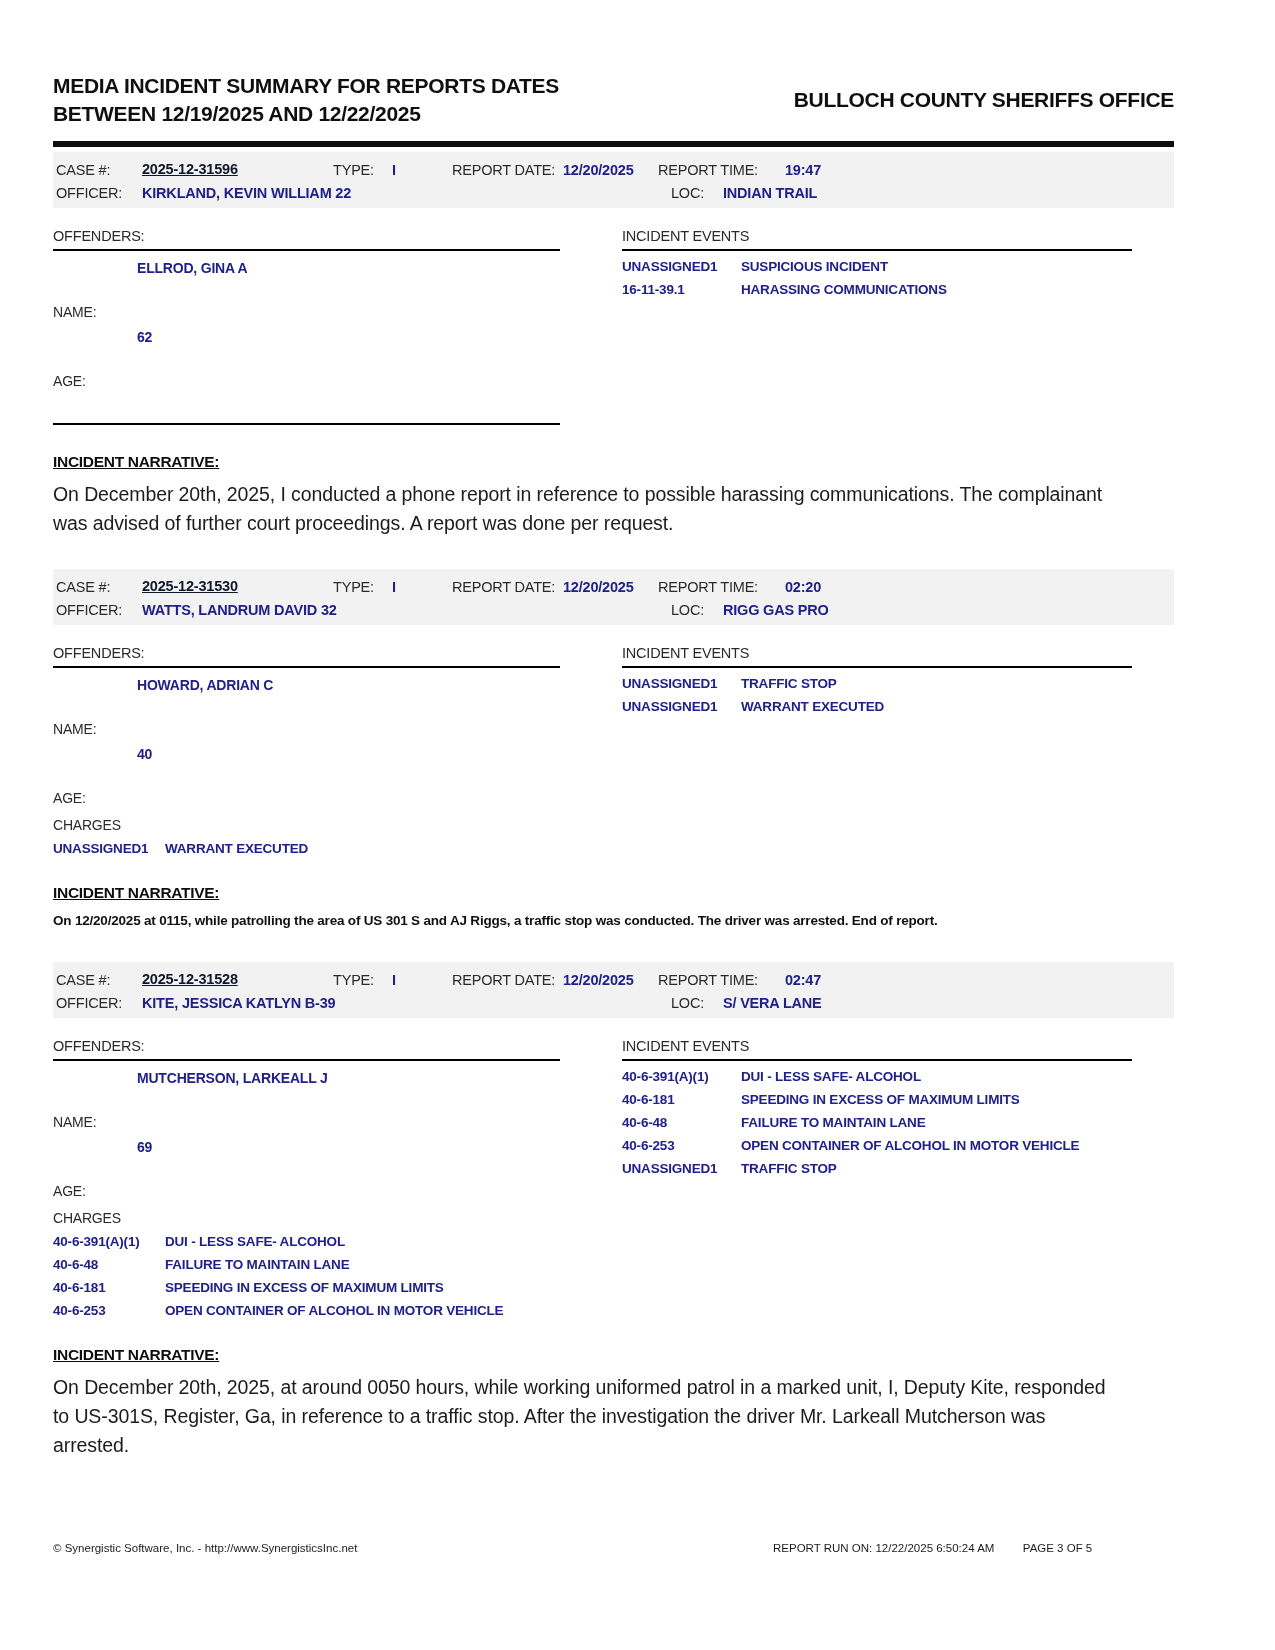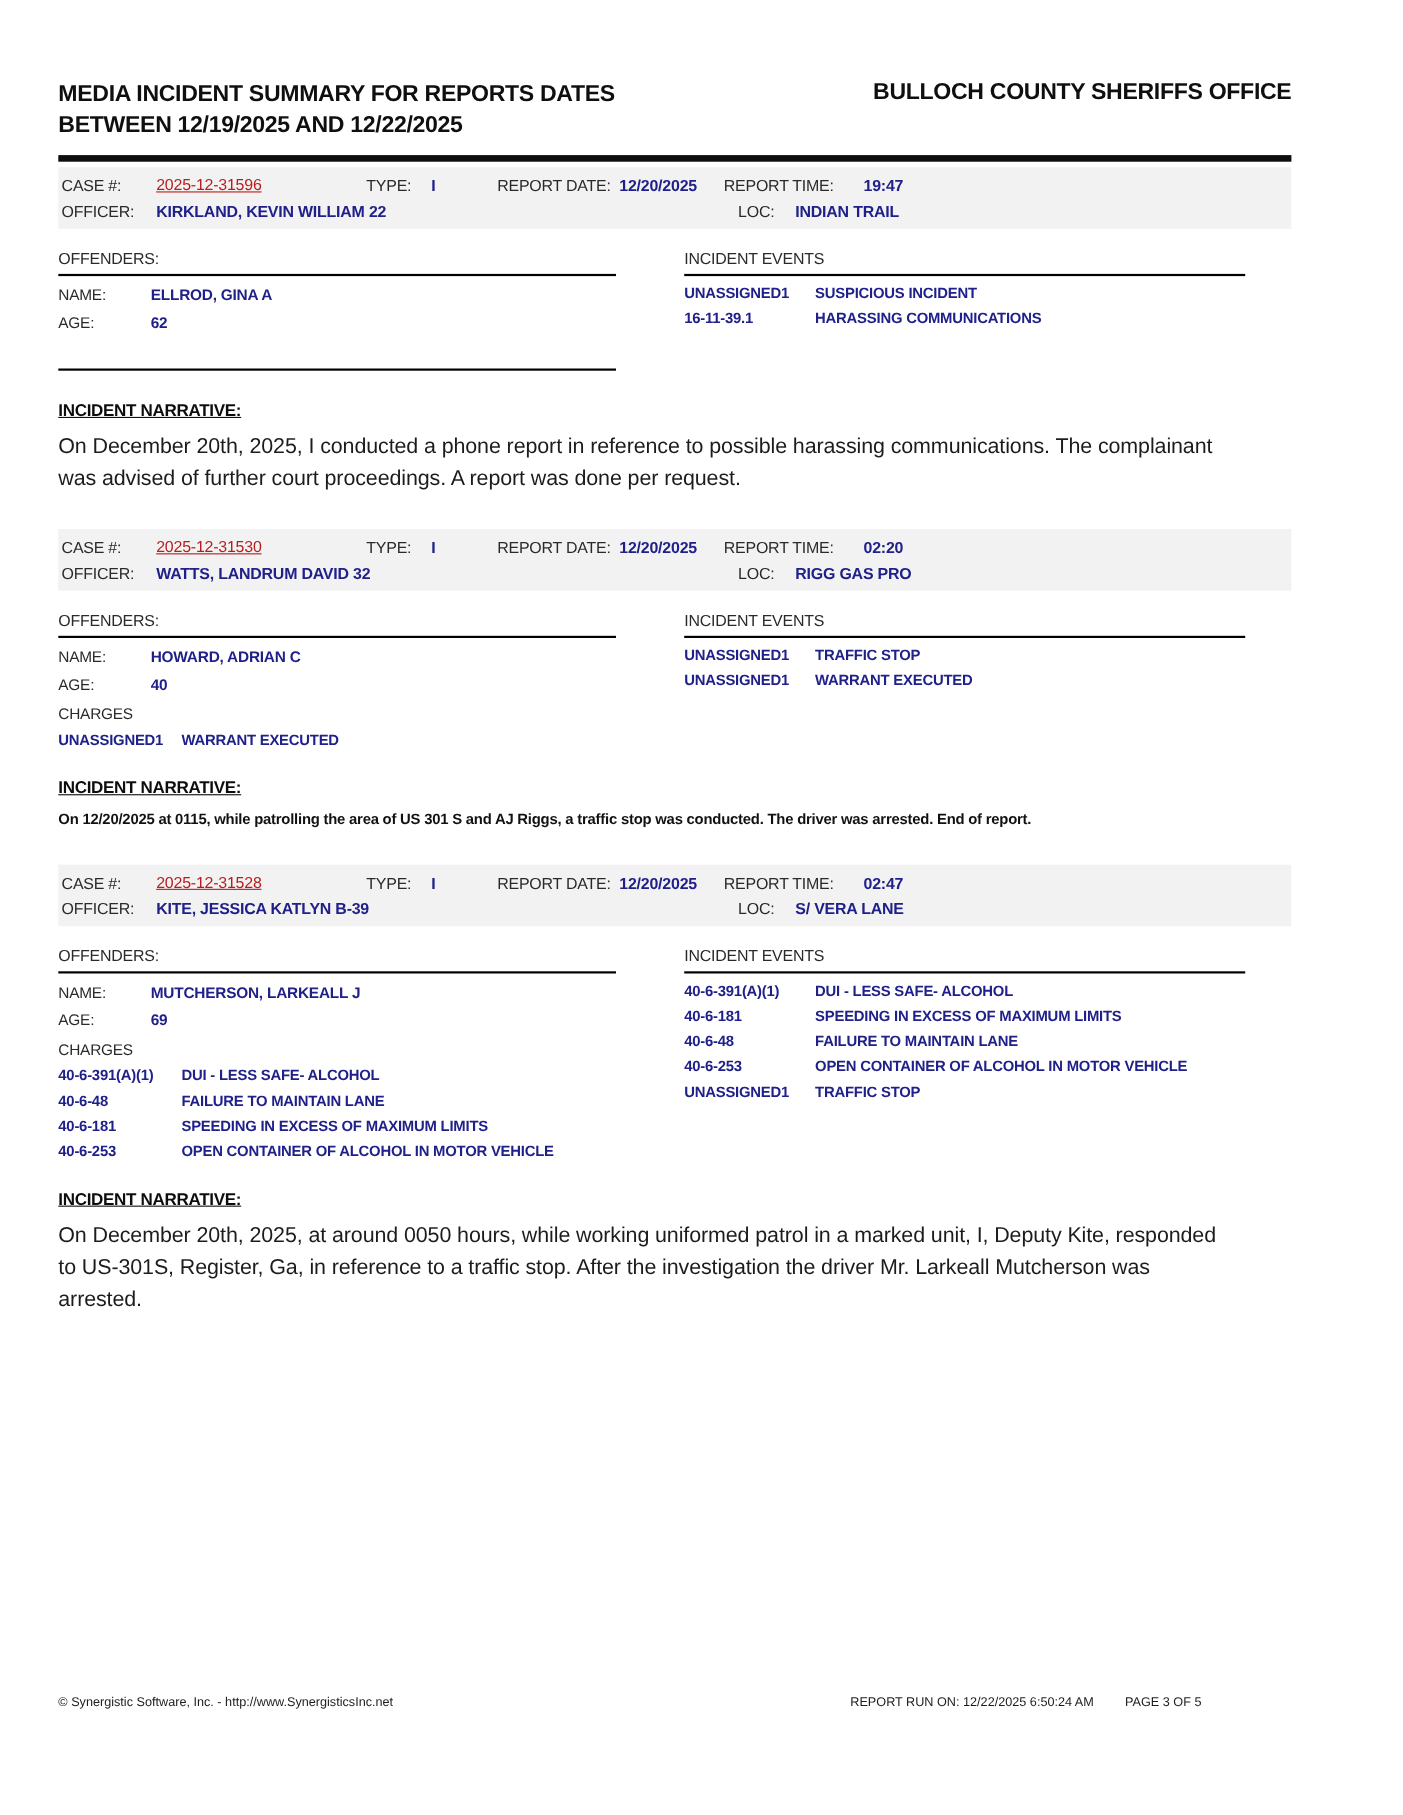"MEDIA INCIDENT SUMMARY FOR REPORTS" .doc-header { align-items: flex-start -> center }
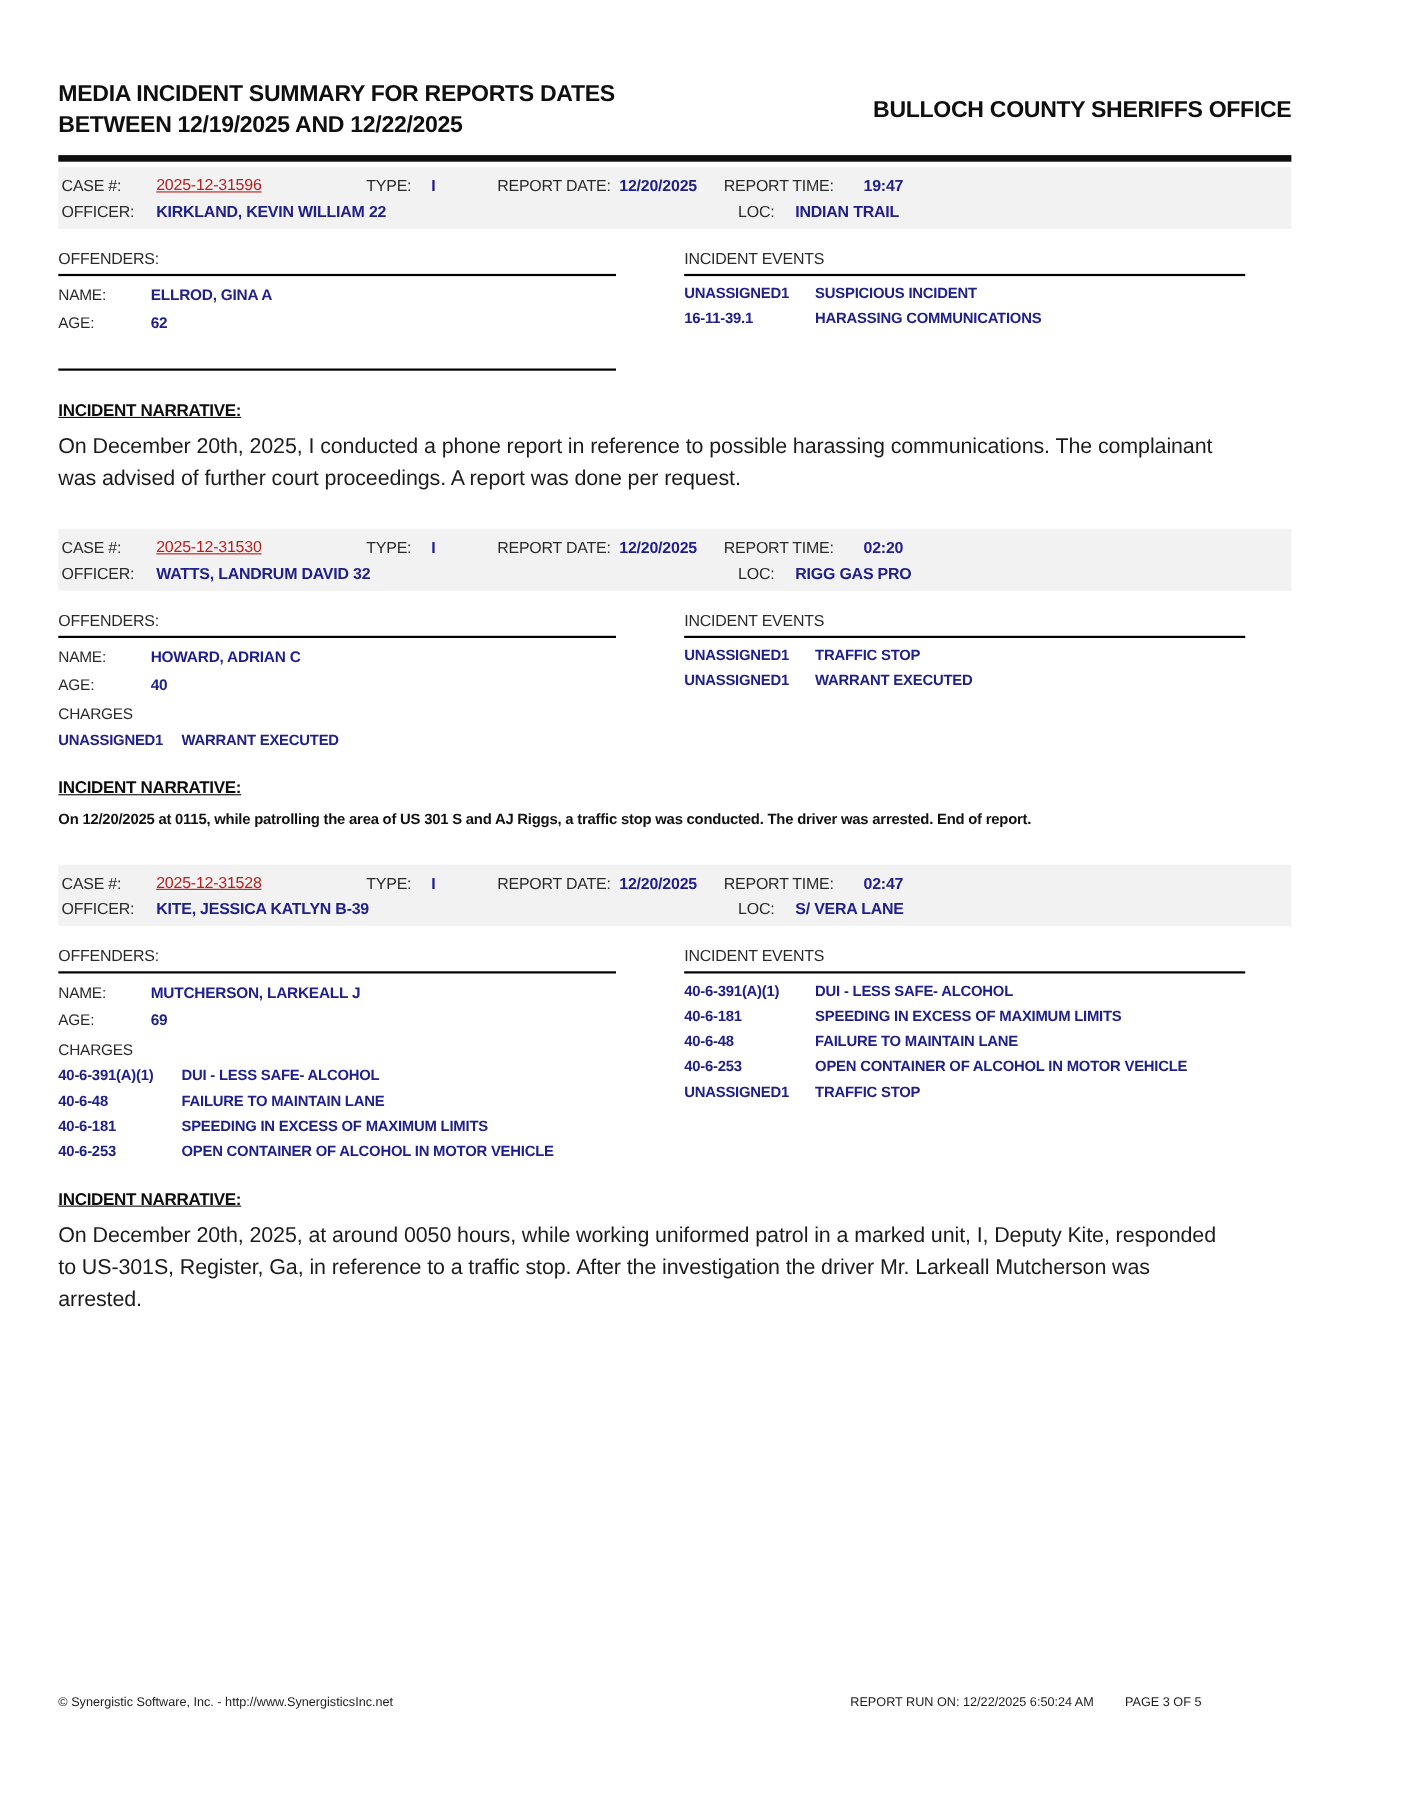"2025-12-31596" .case-link { color: #b91c1c -> #0f172a; font-weight: normal -> bold }
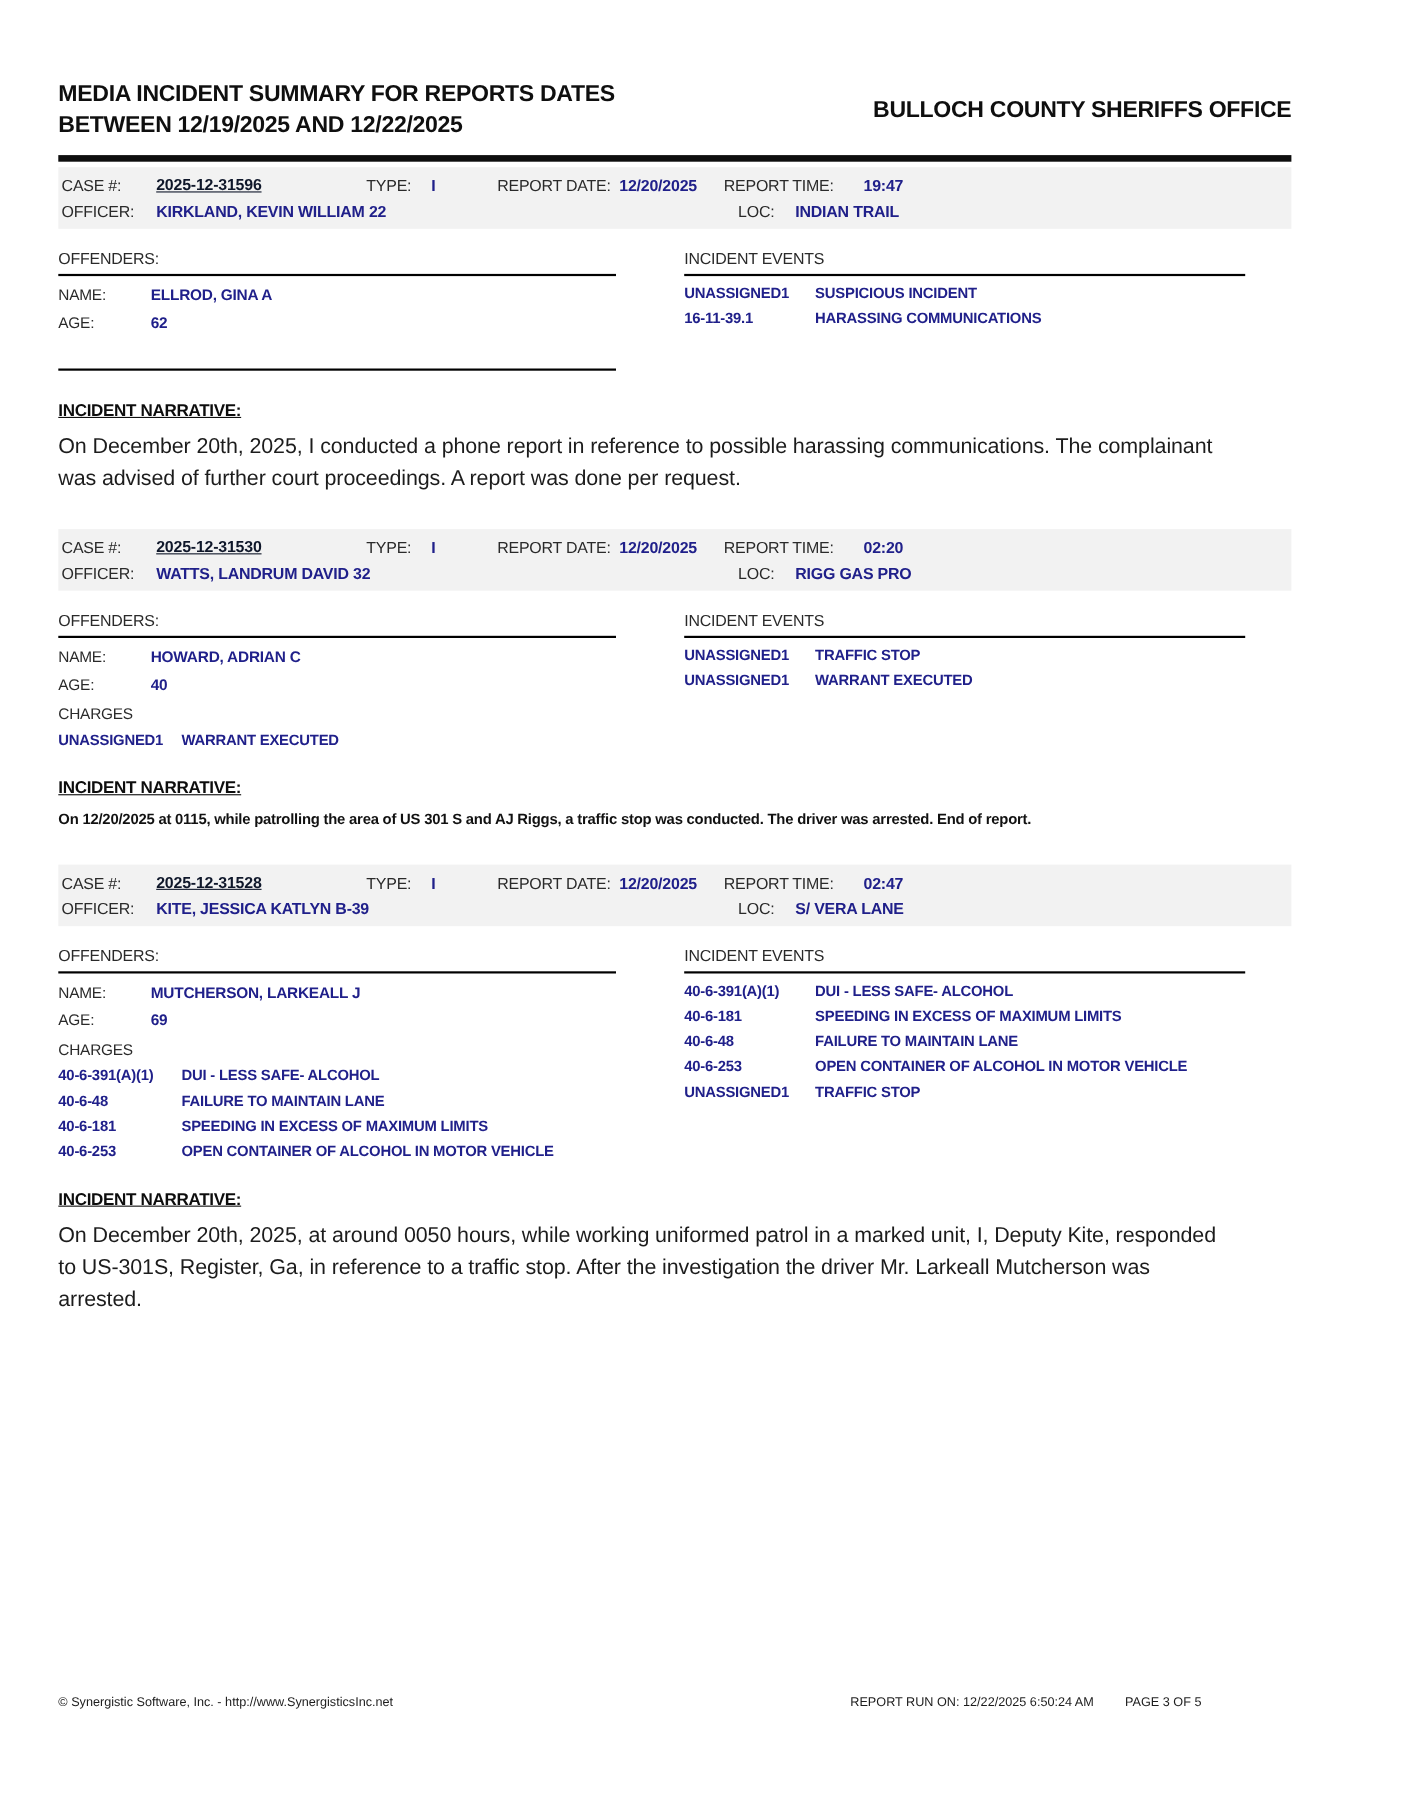"NAME:" .kv .k { margin-top: none -> 44px }
